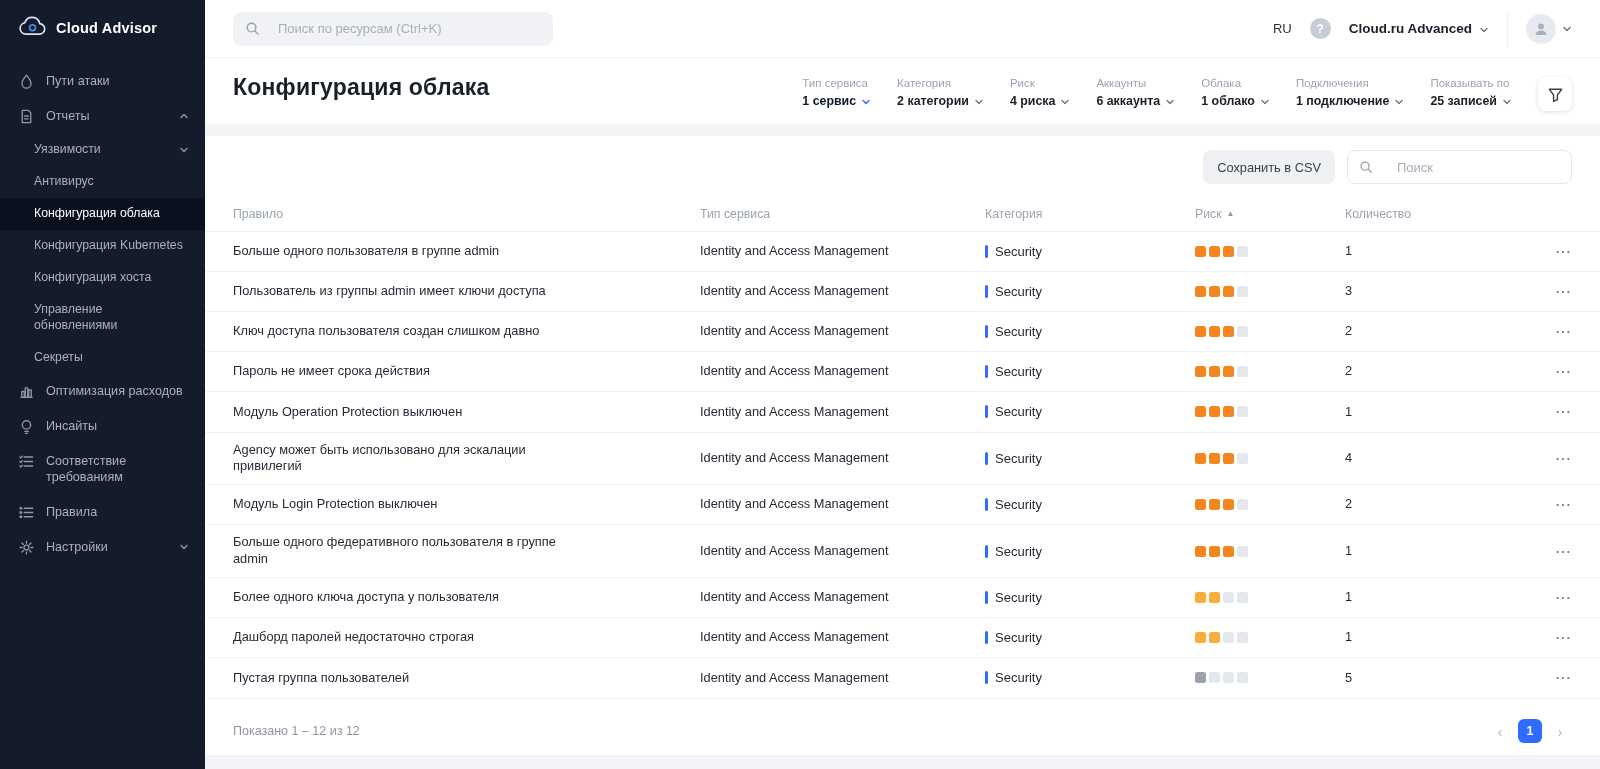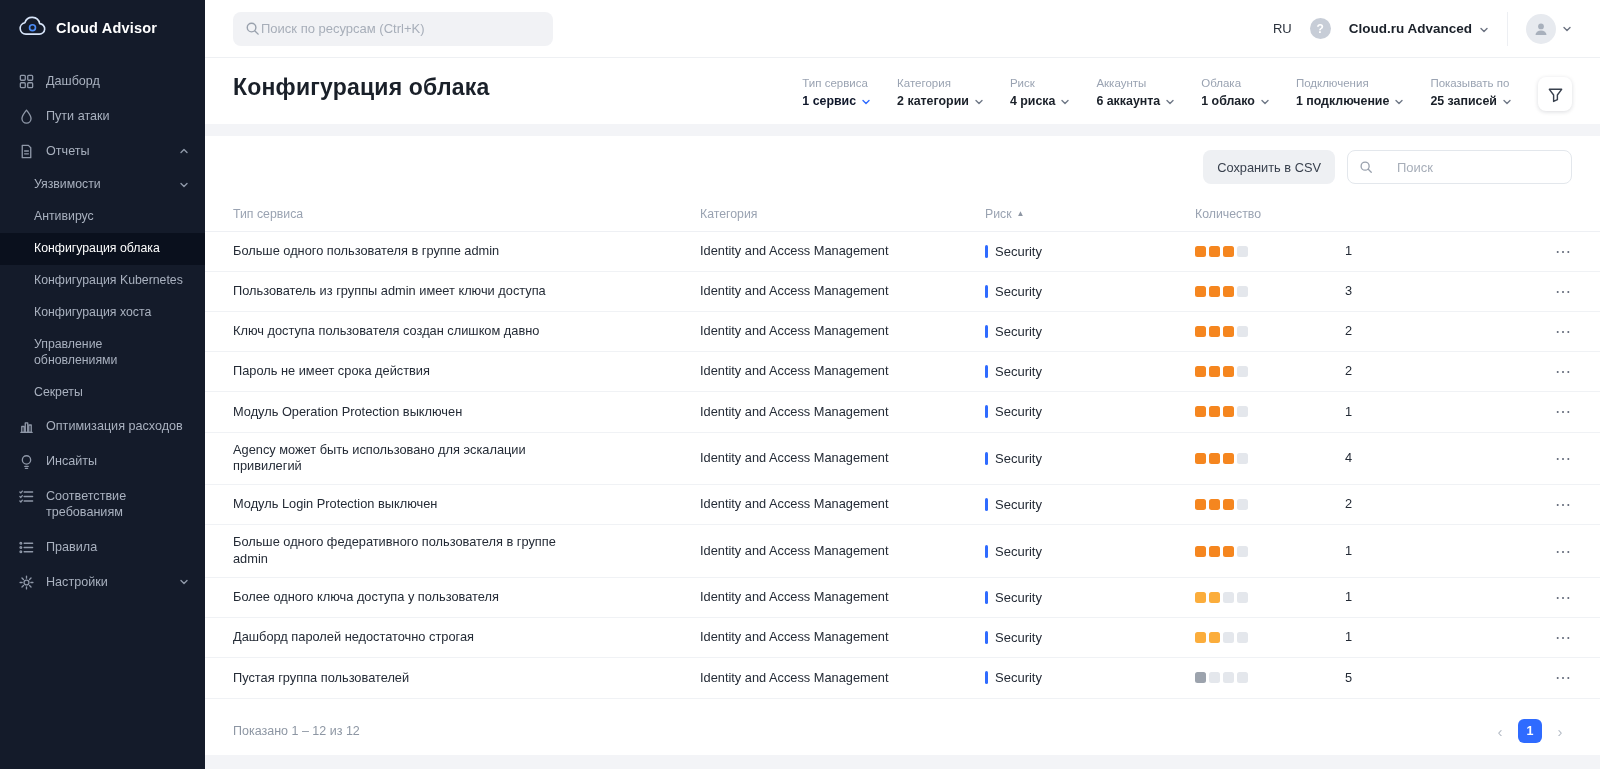"Поиск по ресурсам (Ctrl+K)" .search { gap: 1px -> 18px }
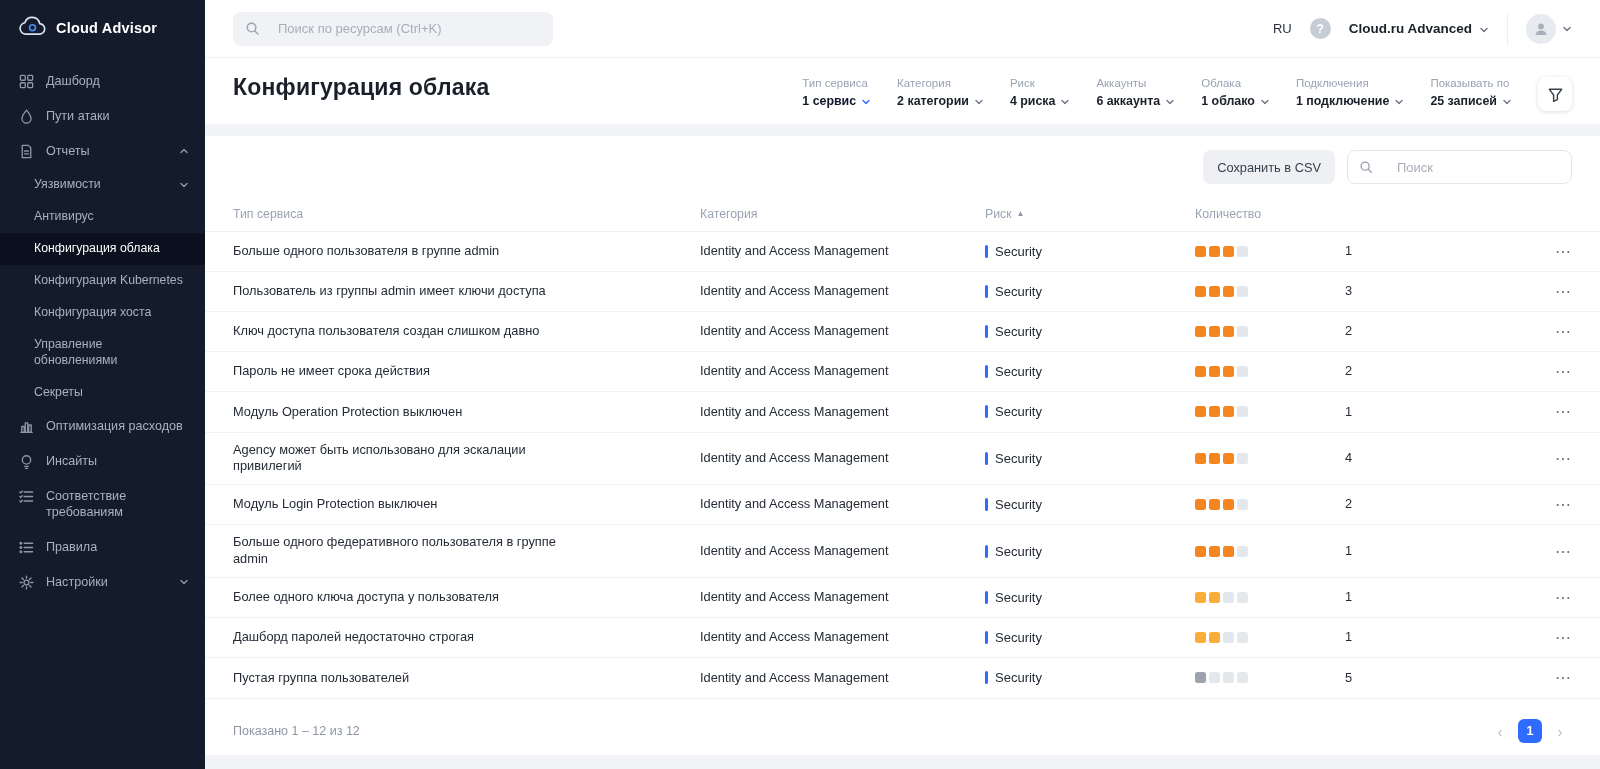"Дашборд" div.side-item { html: <div> <span> <svg> <rect></rect> <rect></rect> <rect></rect> <rect></rect> </svg> </span> <span>Дашборд</span> </div> -> none }
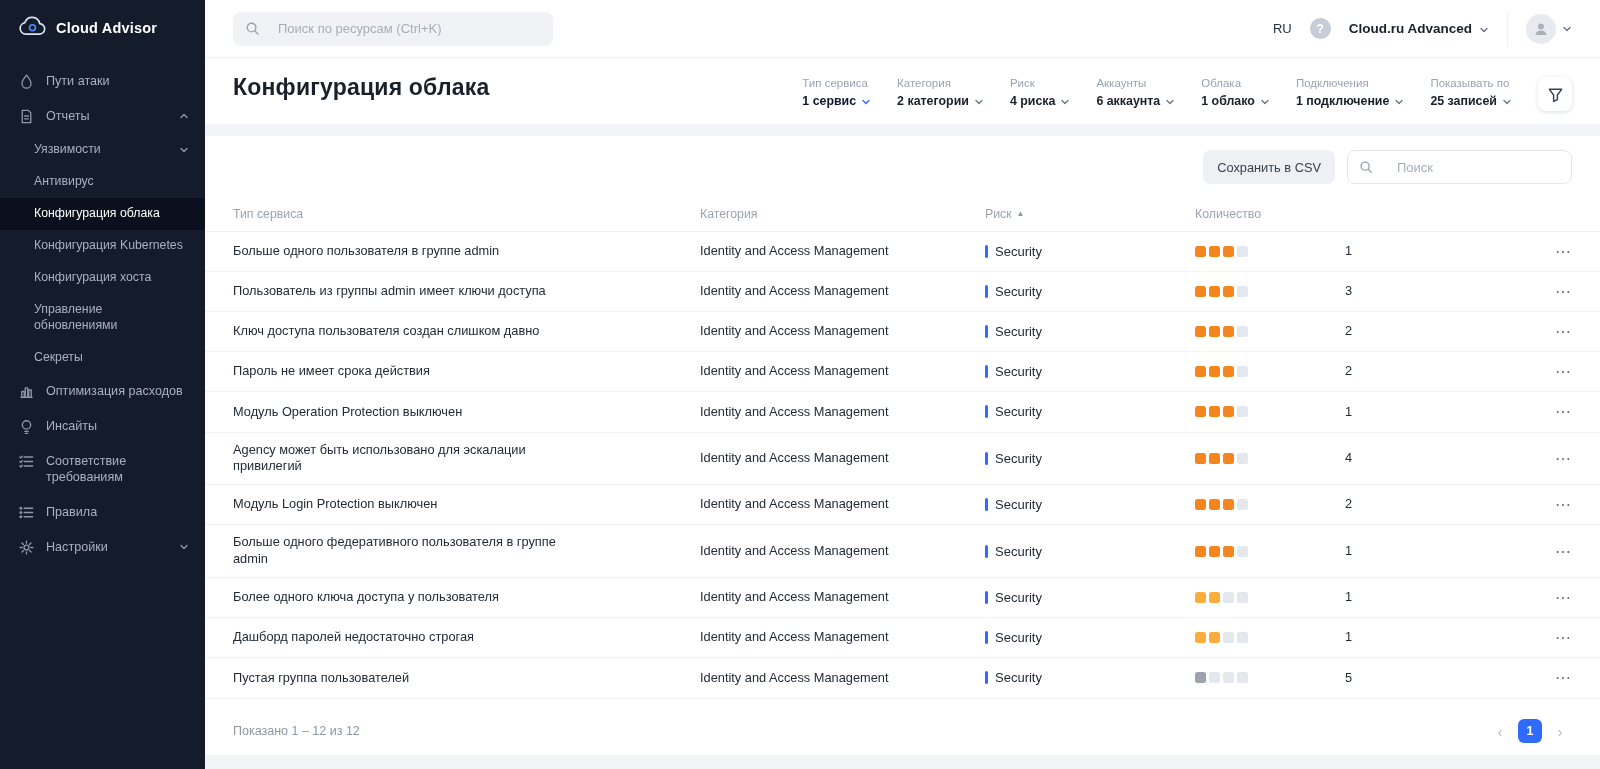"Правило" div.th { html: none -> <div>Правило</div> }
